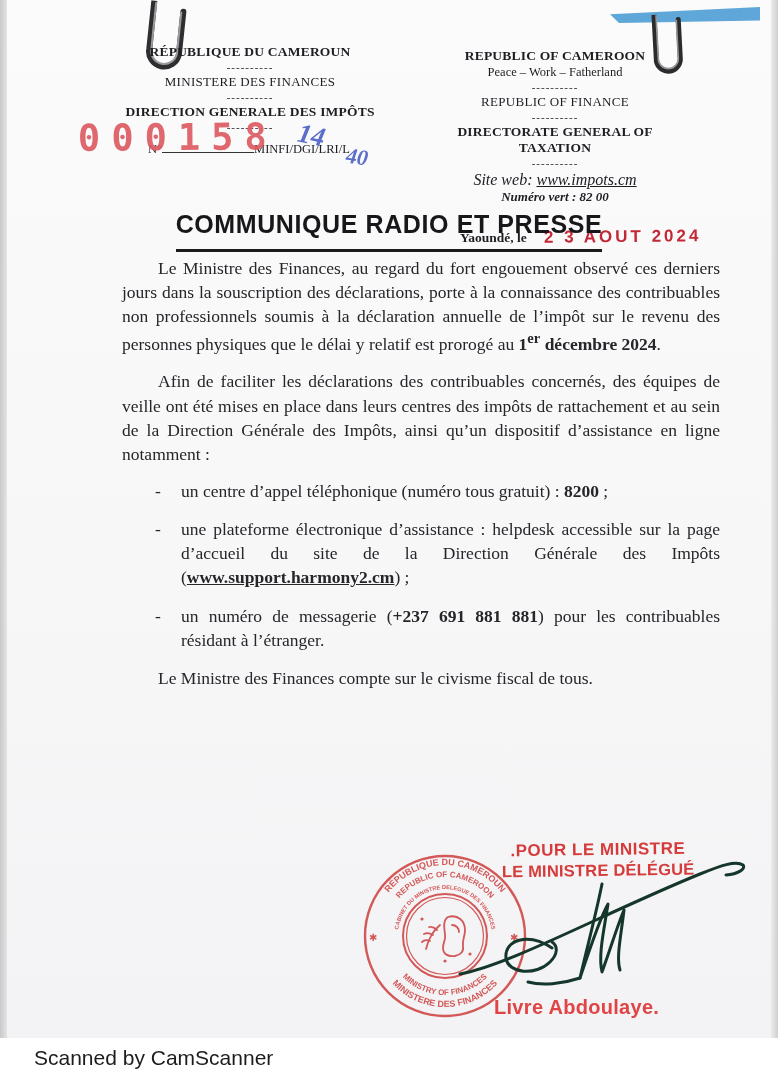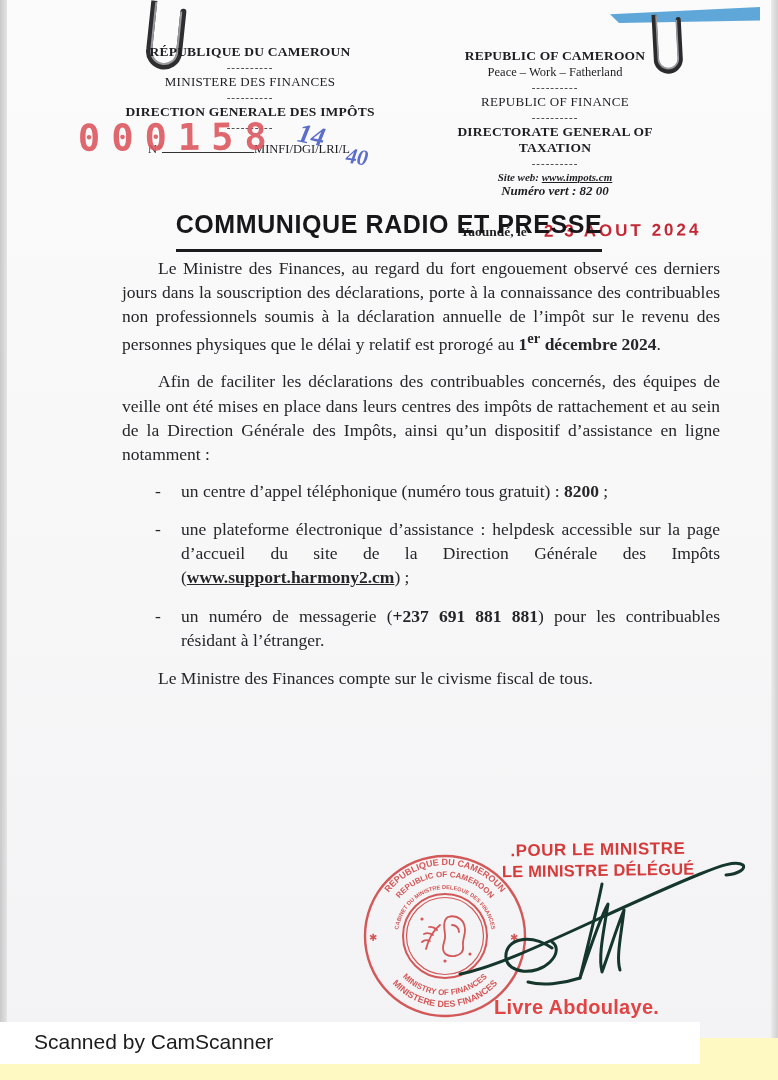"RÉPUBLIQUE DU CAMEROUN" .scan-page { background: #fef9c3 -> #ffffff }
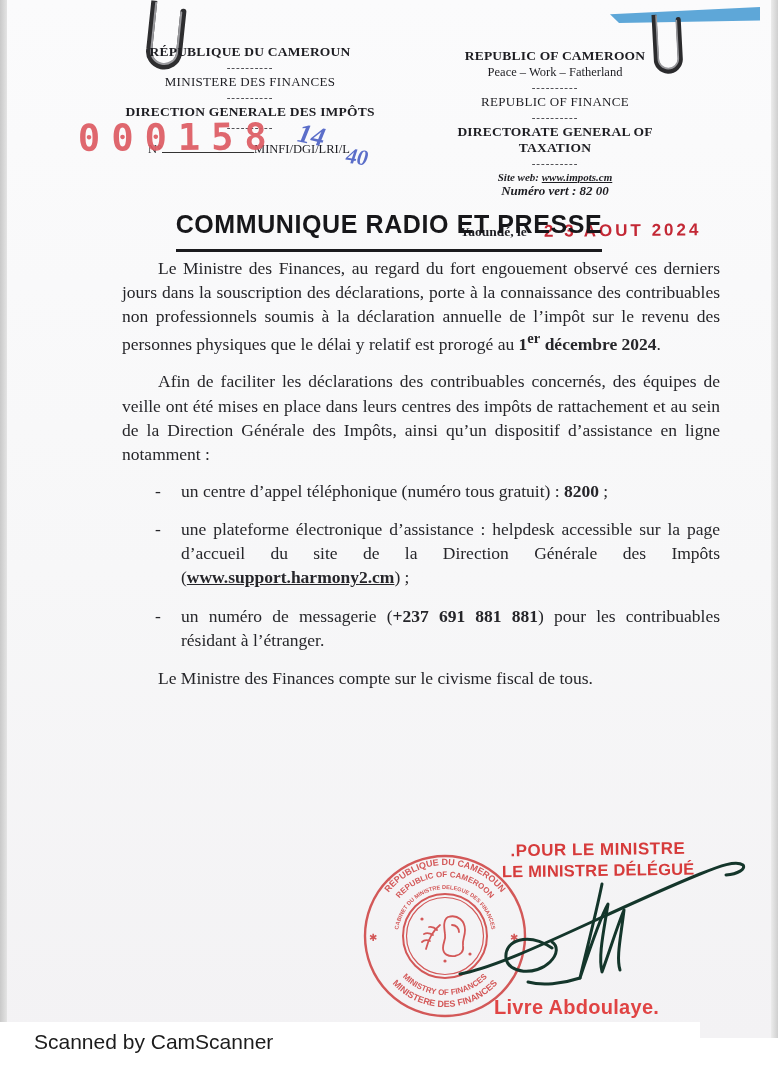"Site web: www.impots.cm" .h-site { font-size: 11px -> 16px; font-weight: bold -> normal }
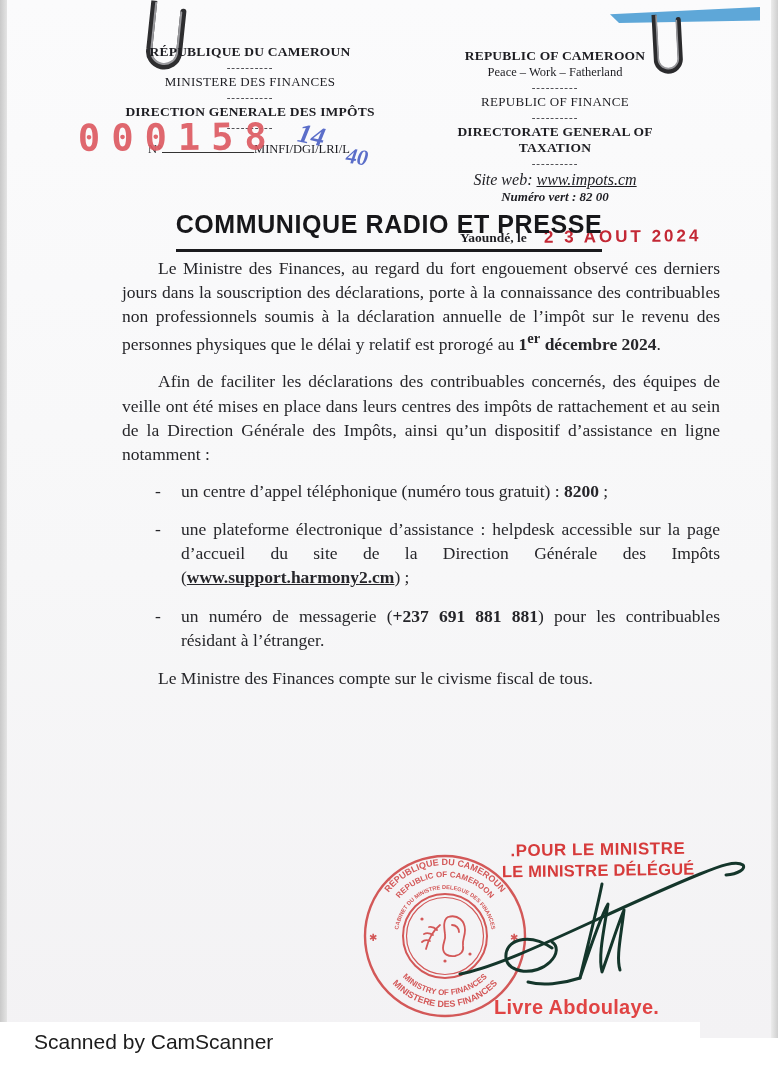"Scanned by CamScanner" .footer-bar { bottom: 16px -> 0 }
